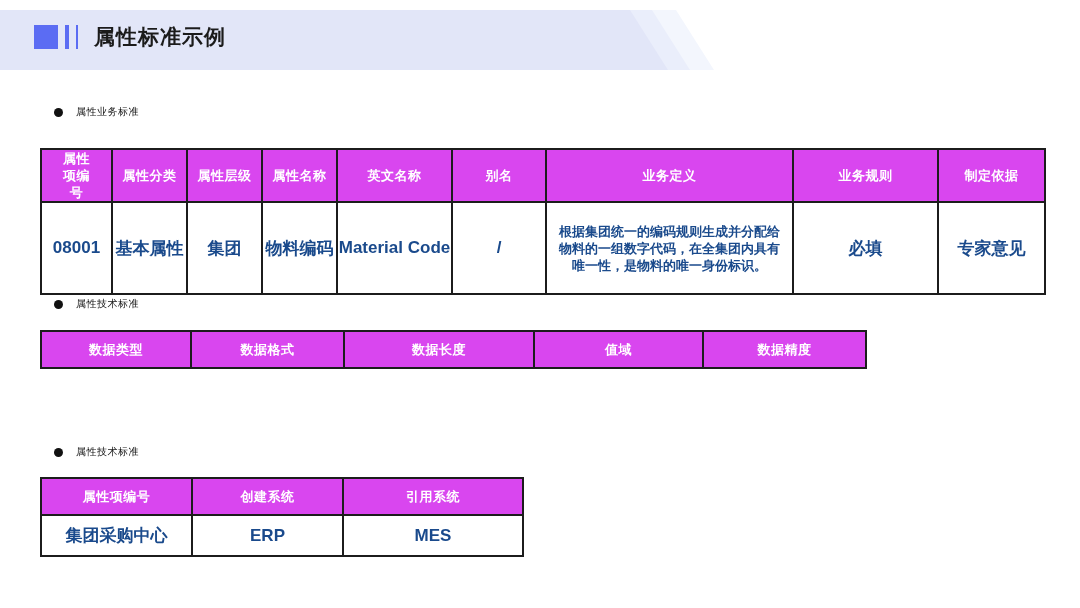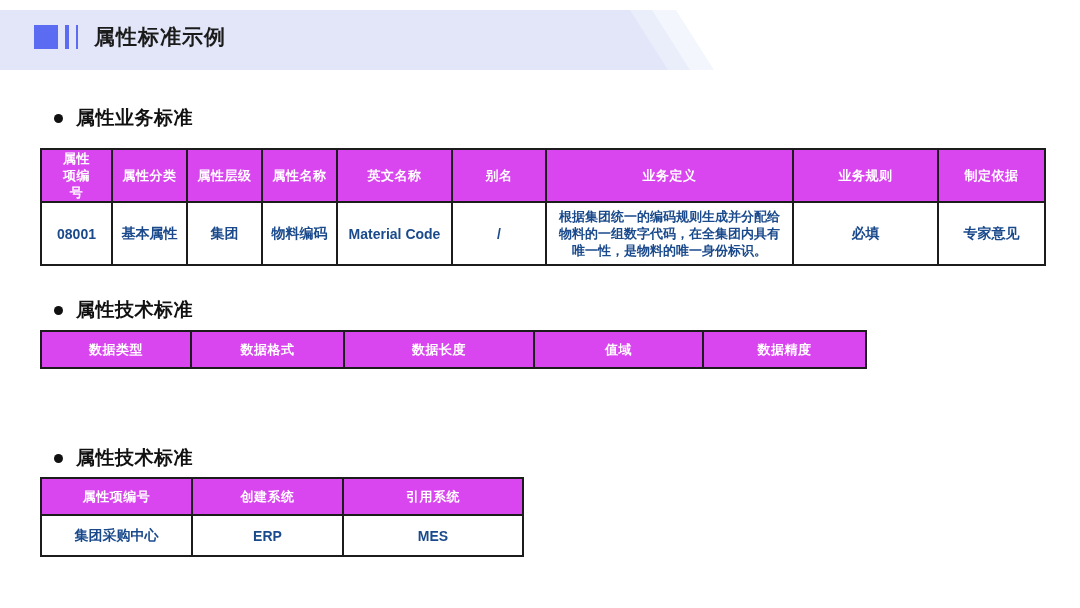"属性业务标准" .section-label .txt { font-size: 19px -> 10px; font-weight: 700 -> 400 }
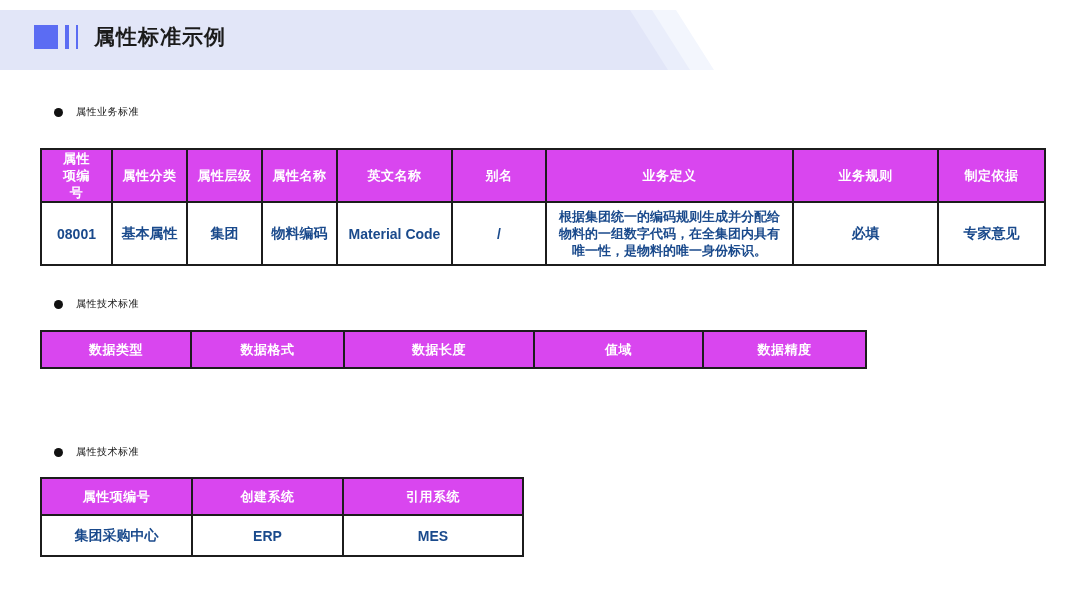"根据集团统一的编码规则生成并分配给物料的一组数字代码，在全集团内具有唯一性，是物" #table1 tr.dat td { height: 63px -> 92px }
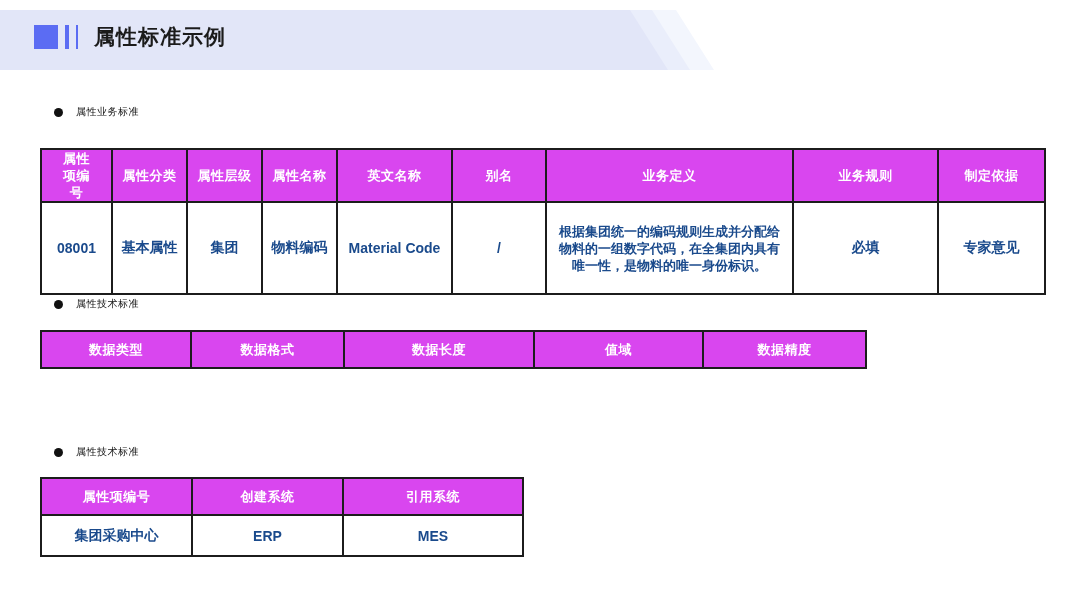"08001" tr.dat td { font-size: 14px -> 17px }
